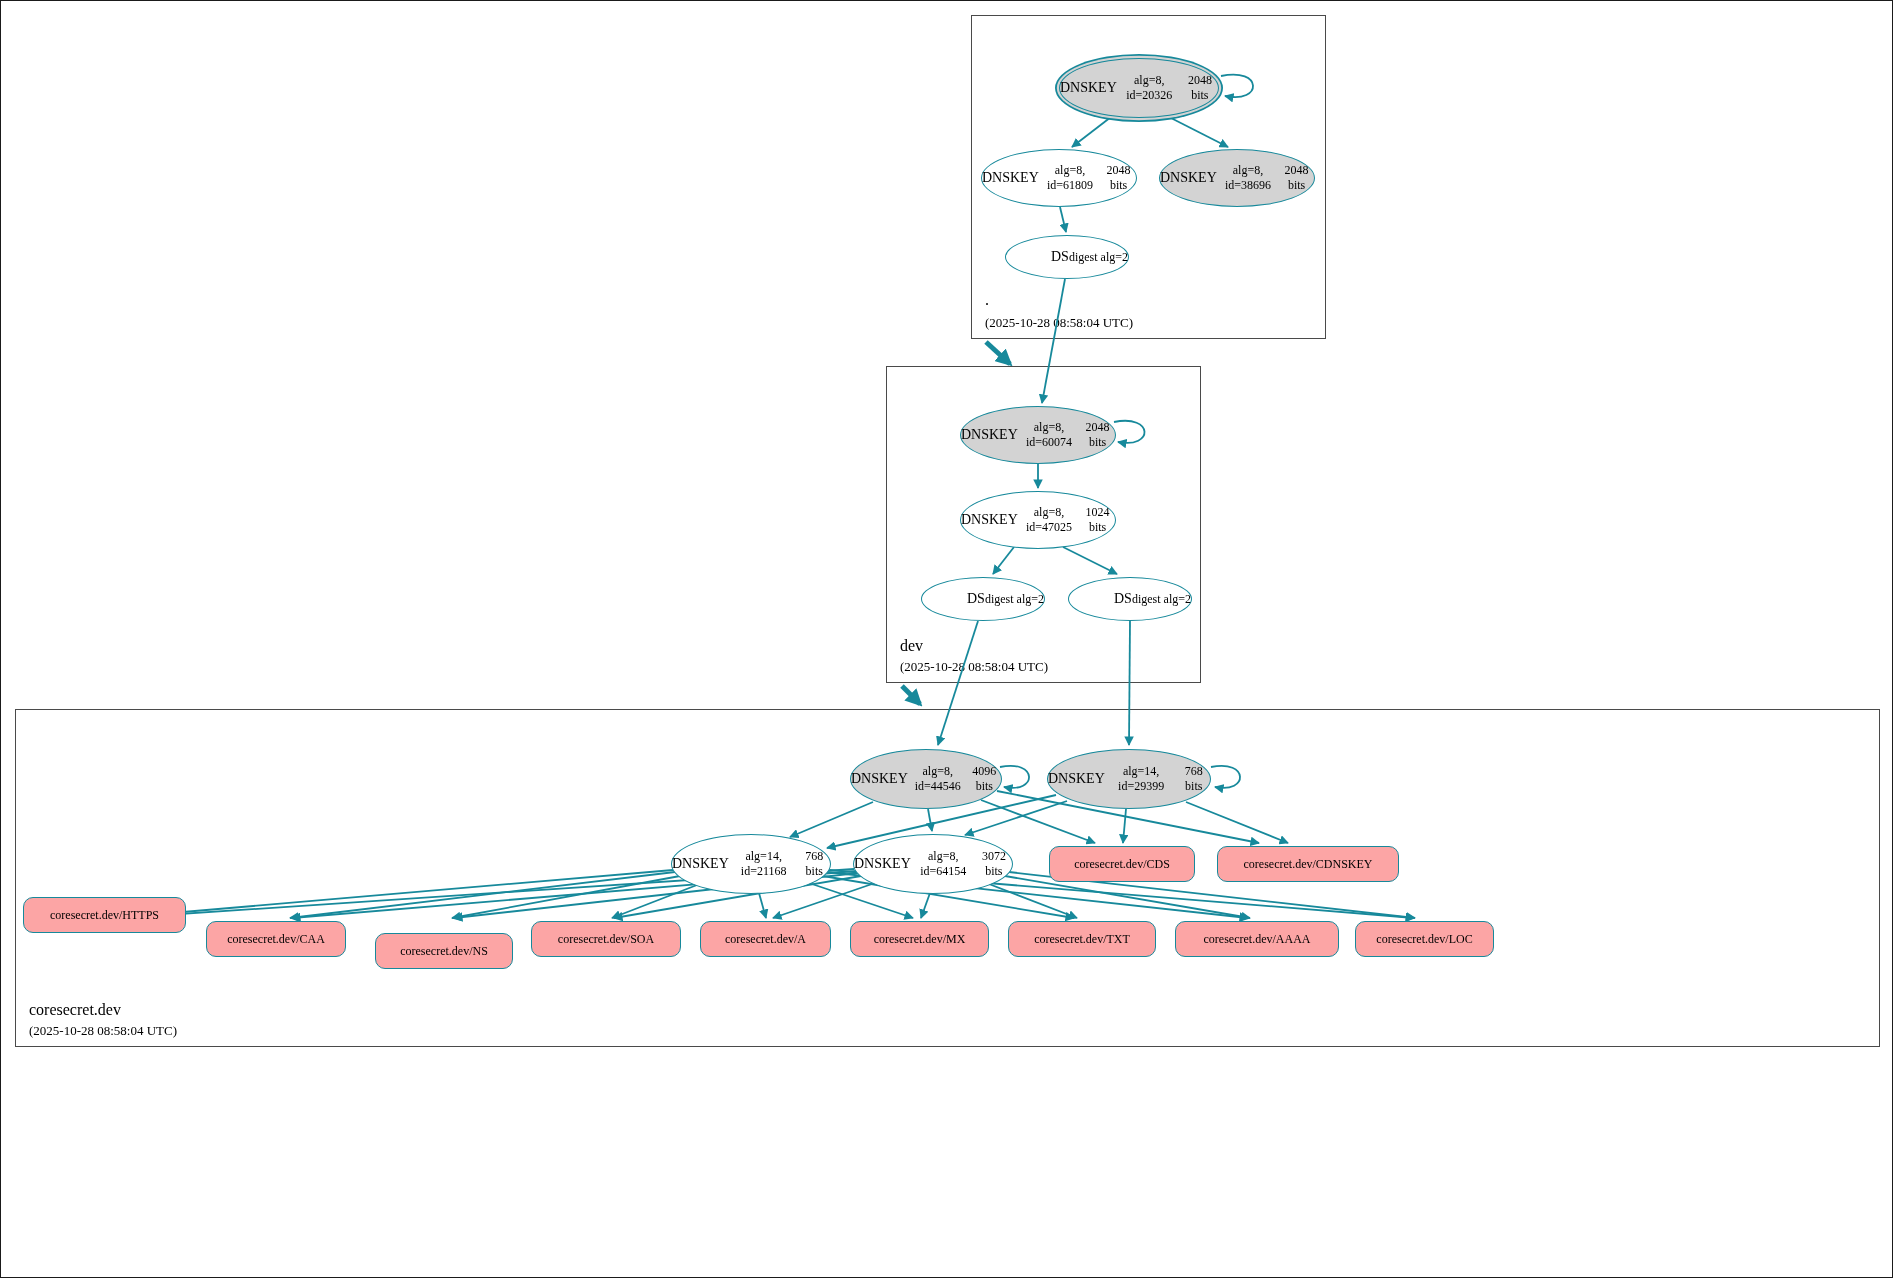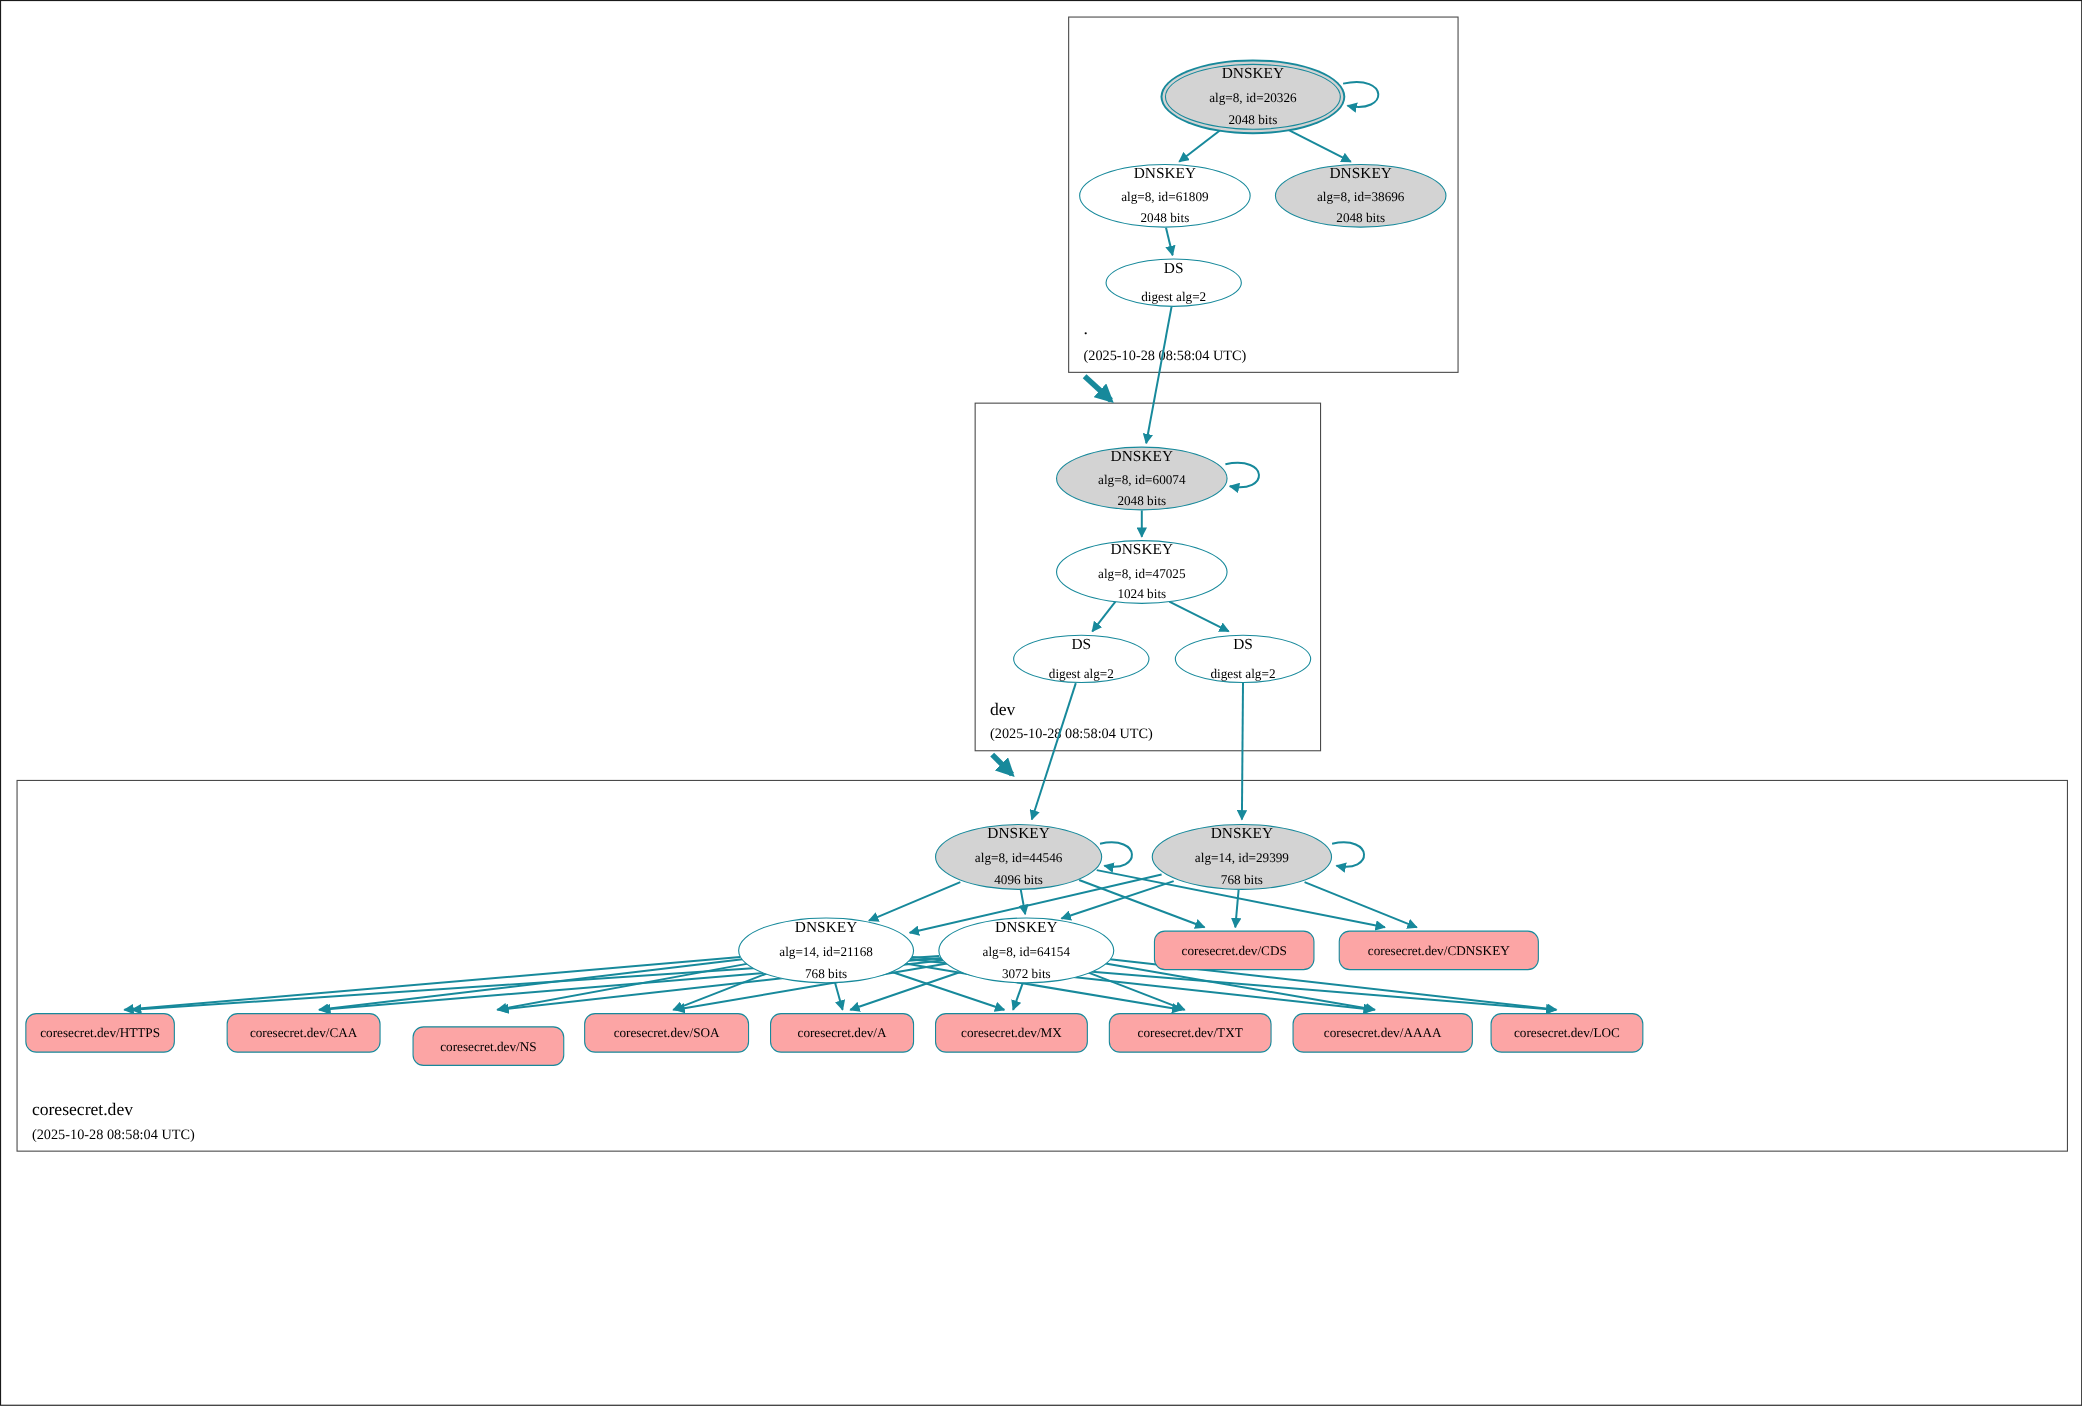"DNSKEY" .node { flex-direction: column -> row; justify-content: space-between -> flex-end }
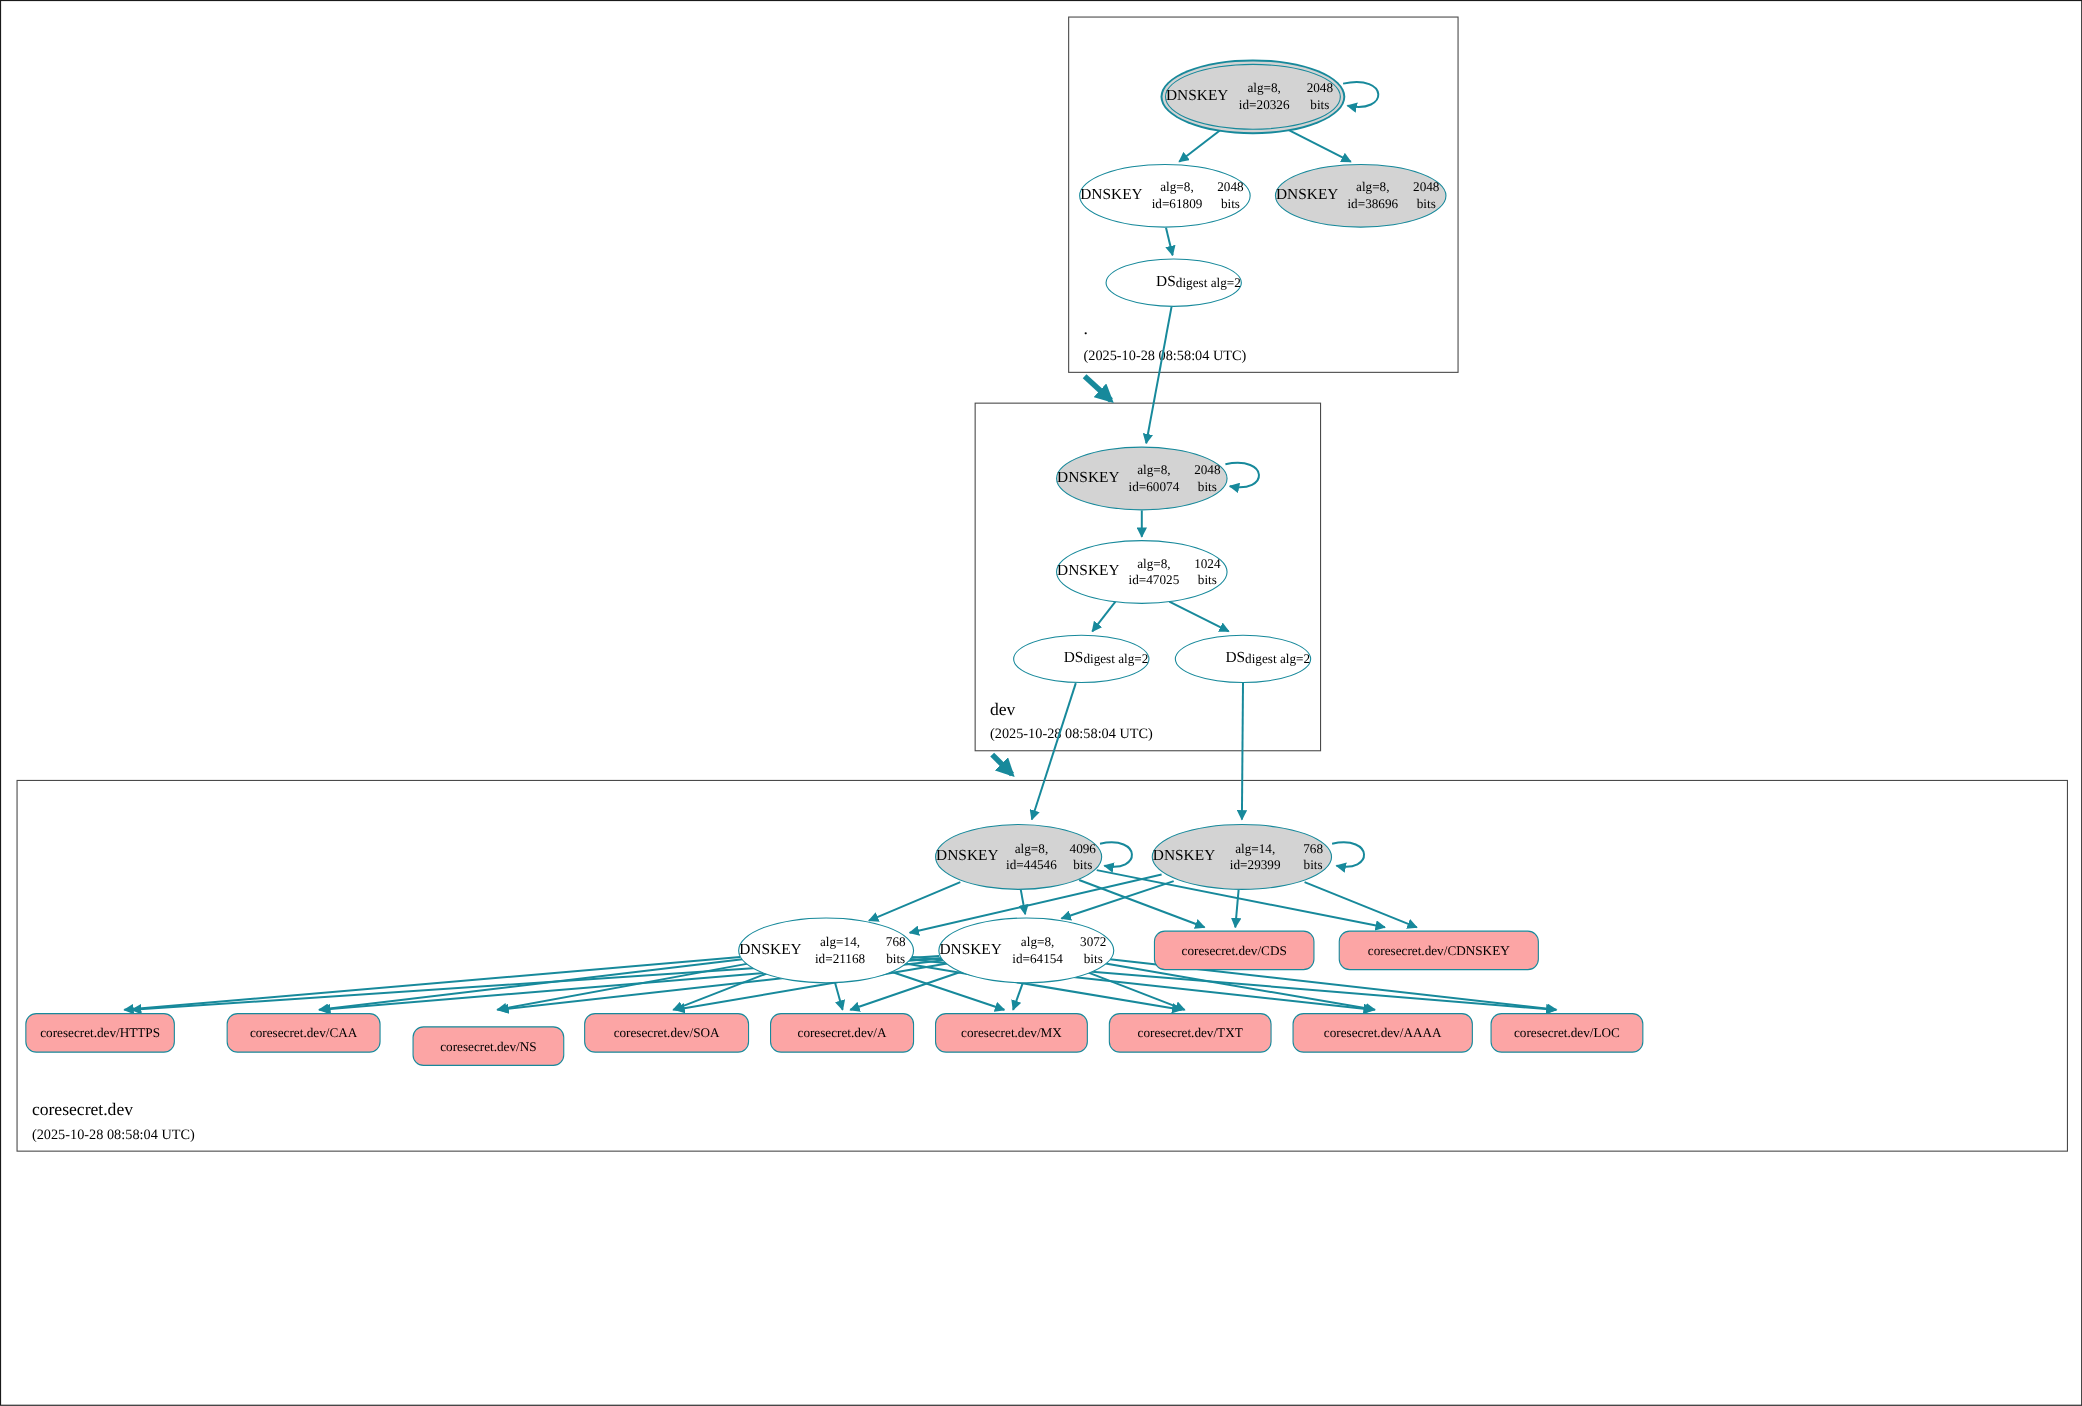"coresecret.dev/HTTPS" div.rr { top: 920px -> 896px; width: 136px -> 163px }
